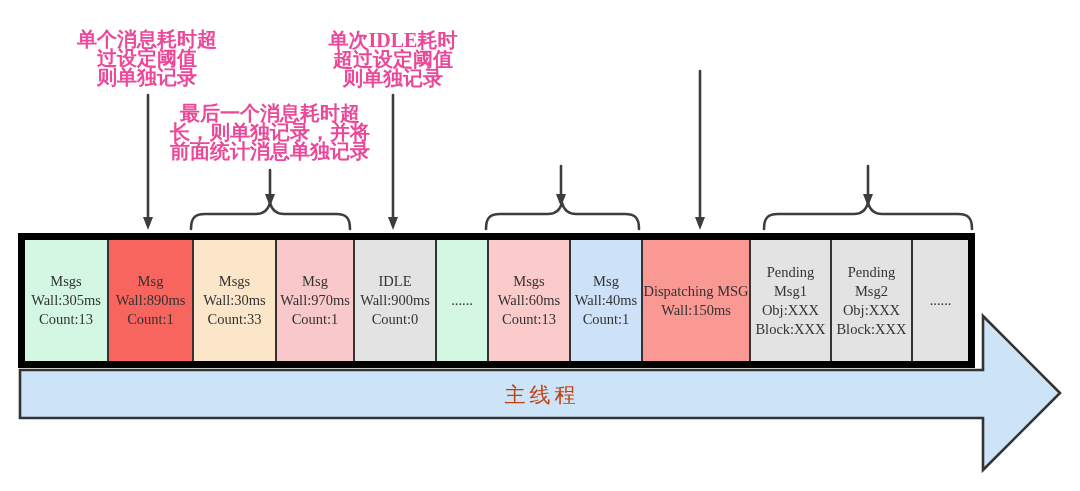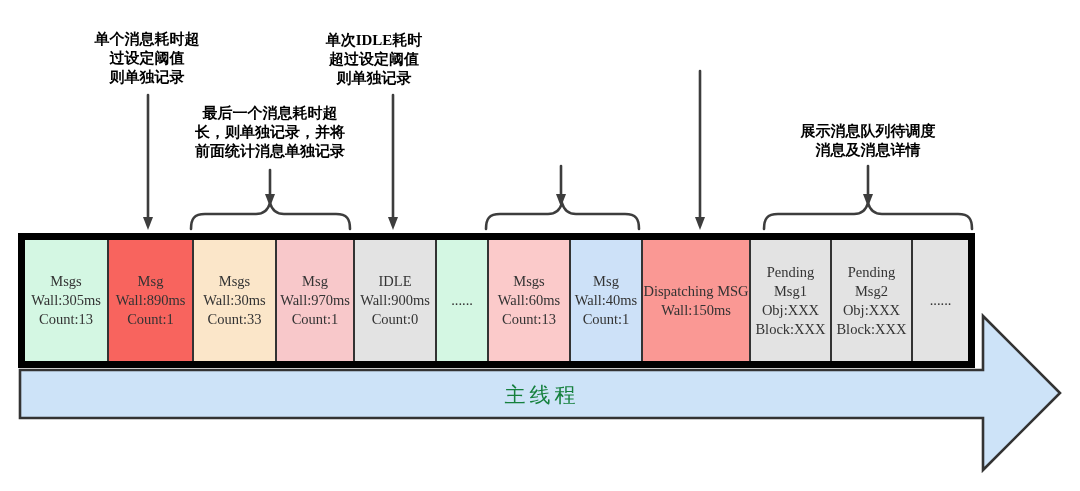"单个消息耗时超" .ann { color: #000000 -> #ec4899; font-size: 15px -> 20px }
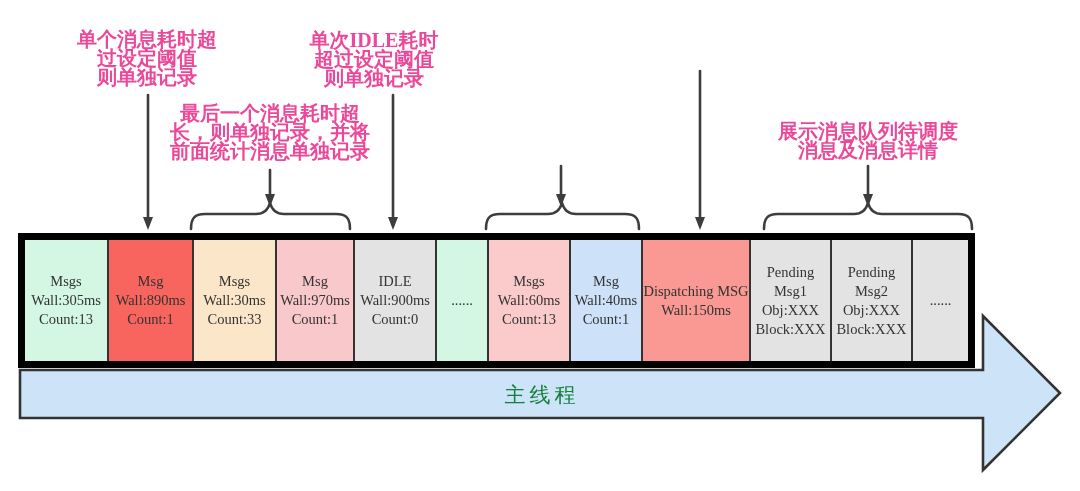"单次IDLE耗时" div.ann { left: 374px -> 393px }
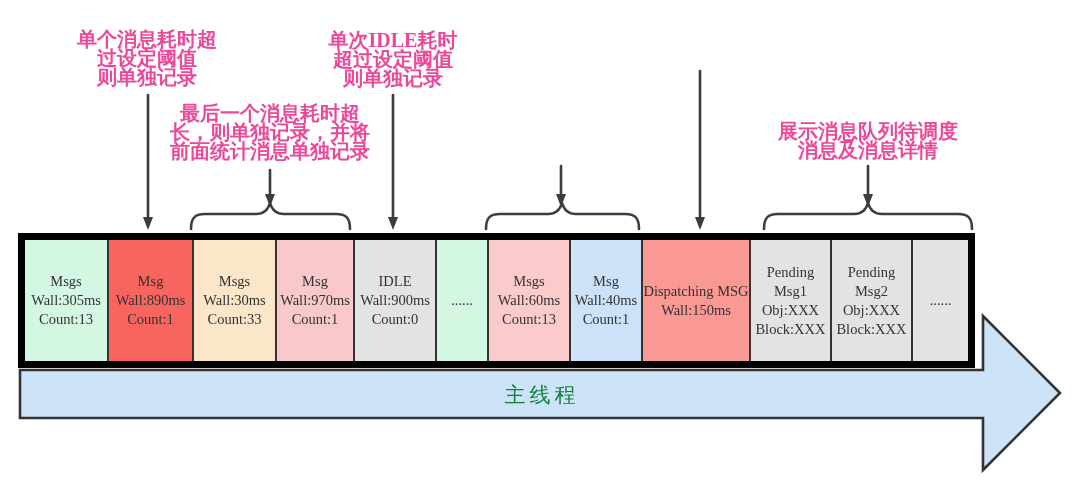"展示消息队列待调度" div.ann { html: <div>展示消息队列待调度 消息及消息详情</div> -> none }
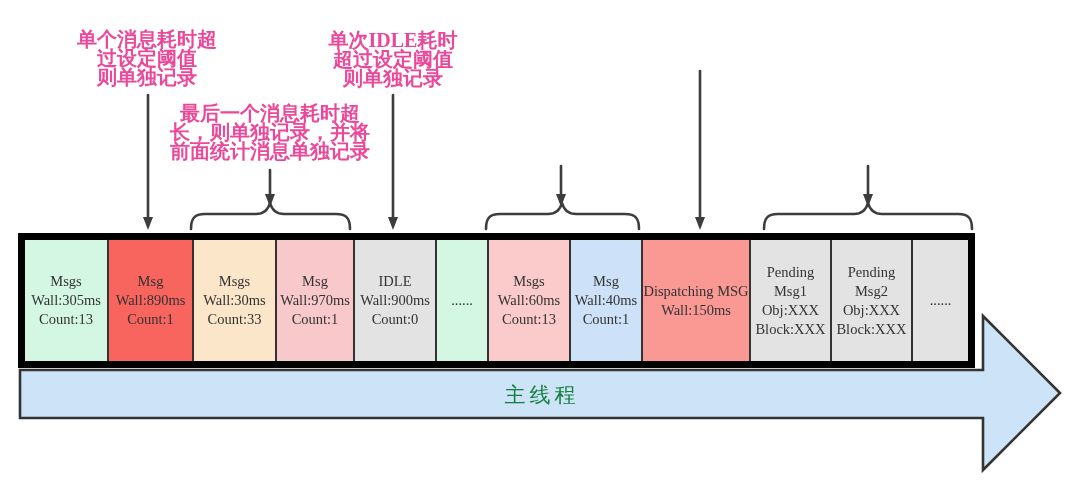"主线程" .thread-label { color: #15803d -> #c2410c }
